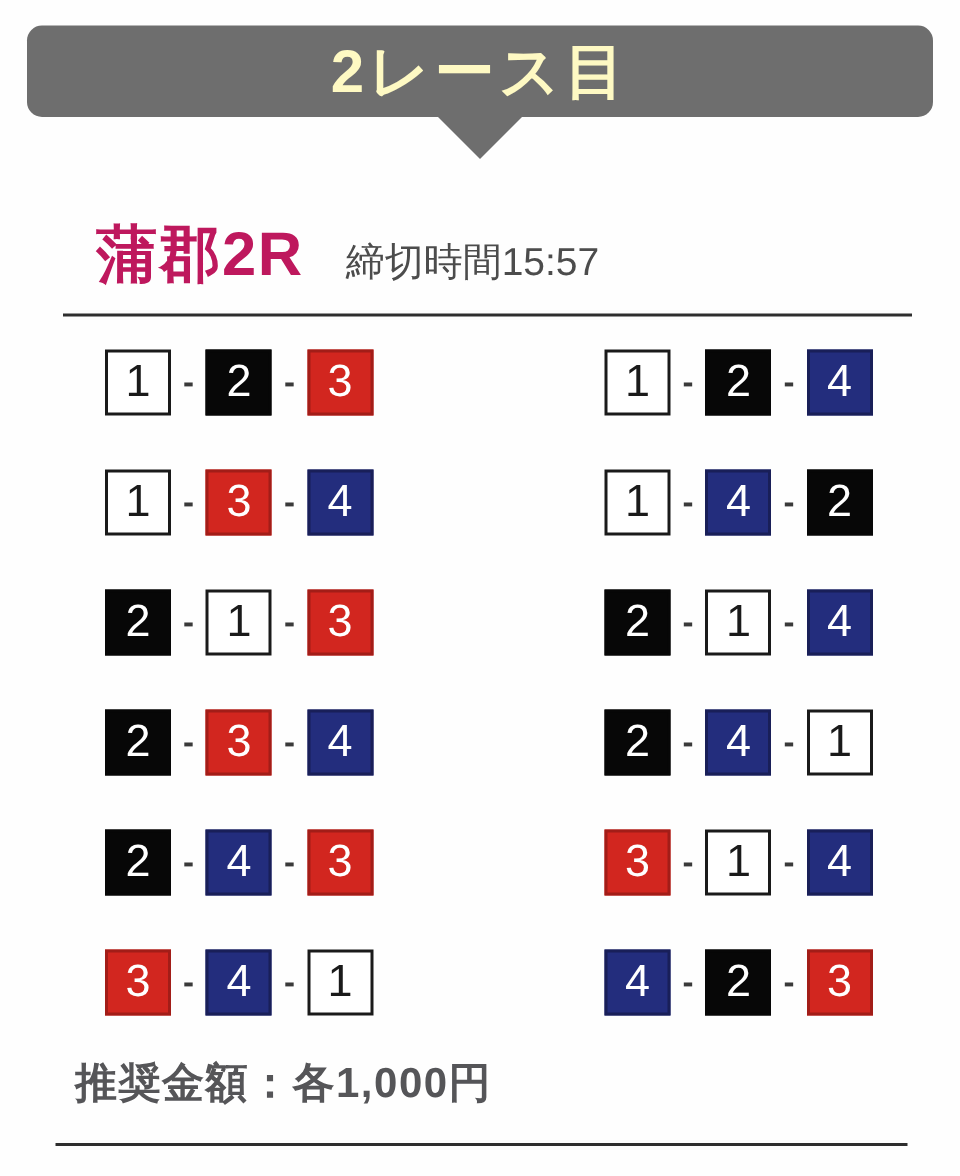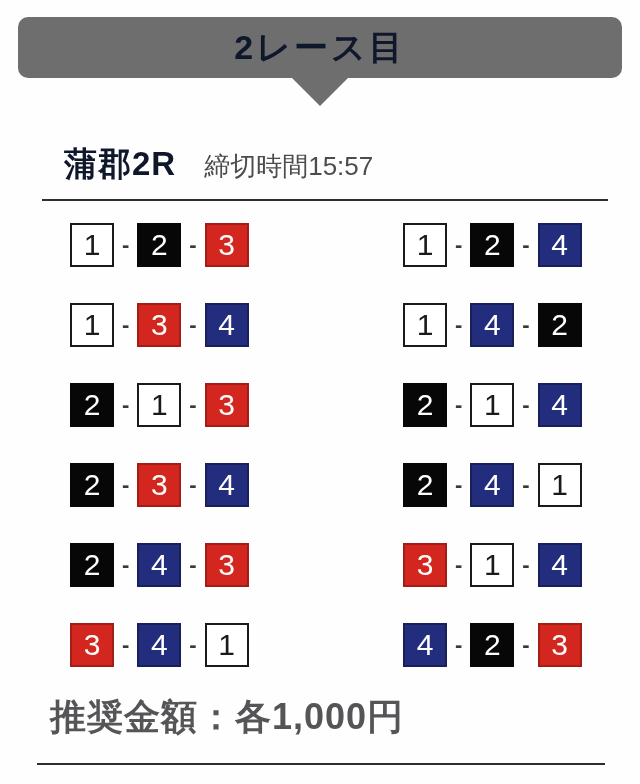"2レース目" .banner-title { color: #0f172a -> #fef9c3; font-size: 34px -> 40px }
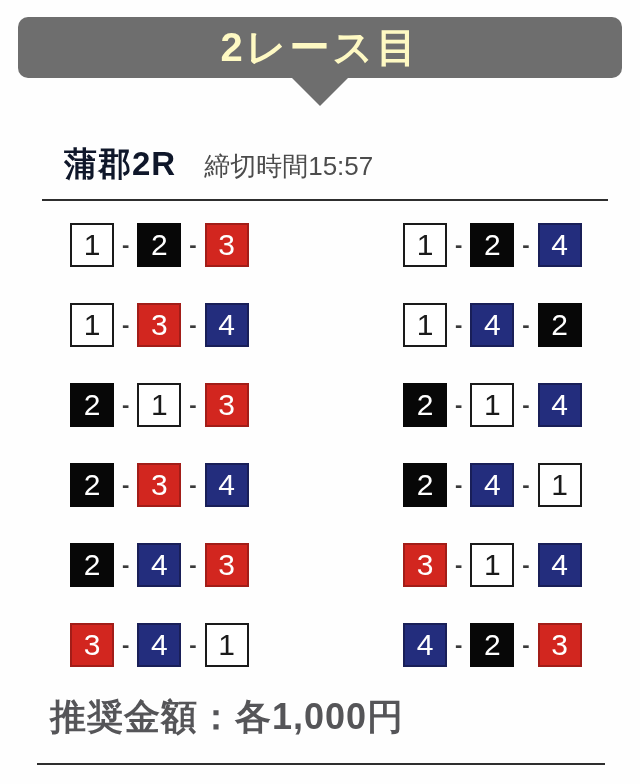"蒲郡2R" .race-title { color: #0f172a -> #be185d; font-size: 33px -> 41px }
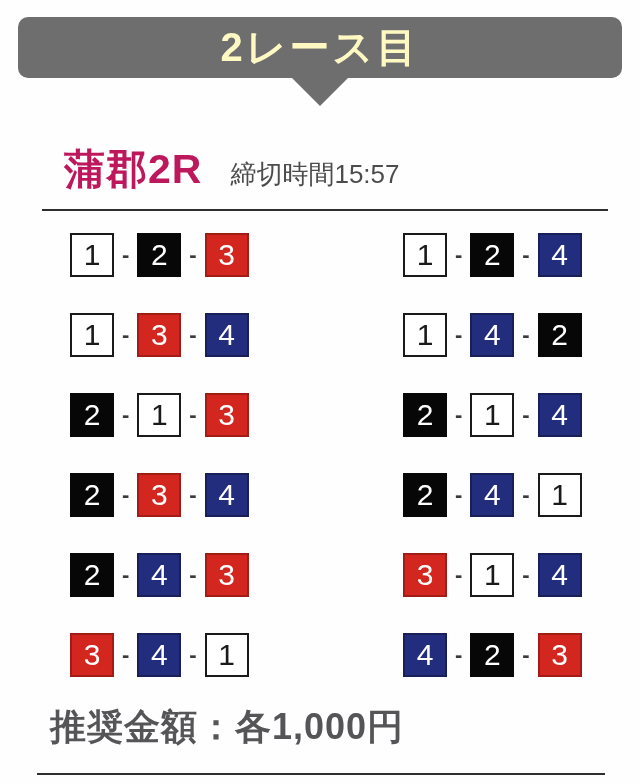"推奨金額：各1,000円" .footer-note { font-size: 36px -> 28px }
